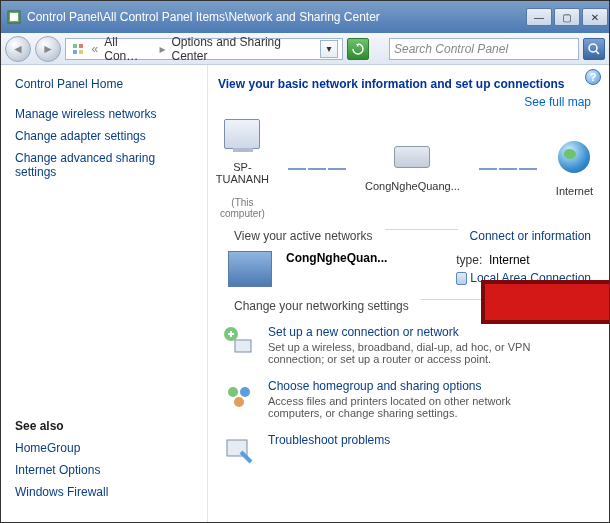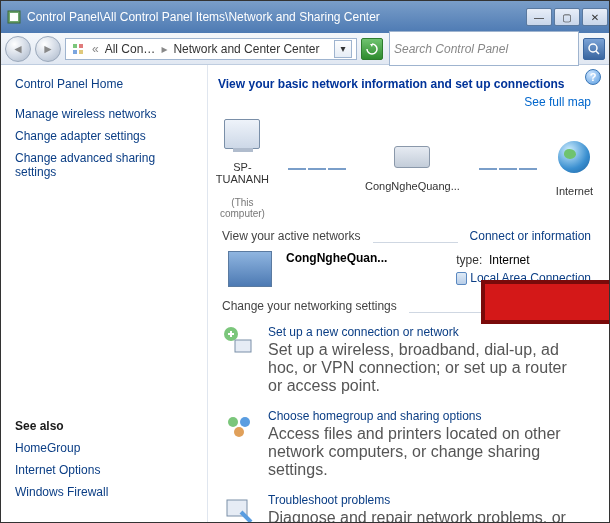"Network and Center Center" span { text: Network and Center -> Options and Sharing }
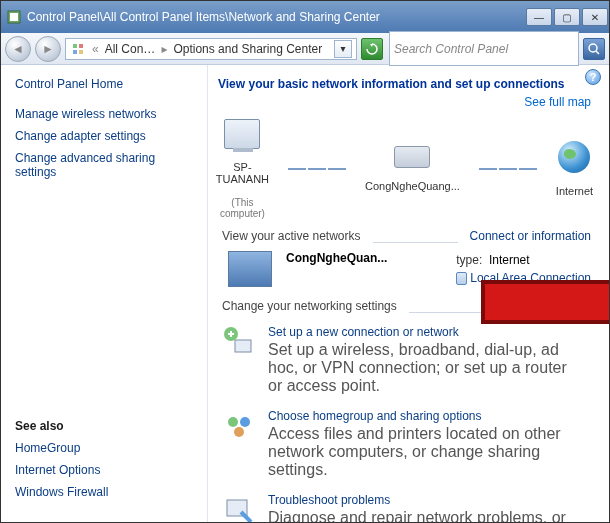"Search Control Panel" .searchbox { height: 35px -> 22px; margin-left: none -> 14px }
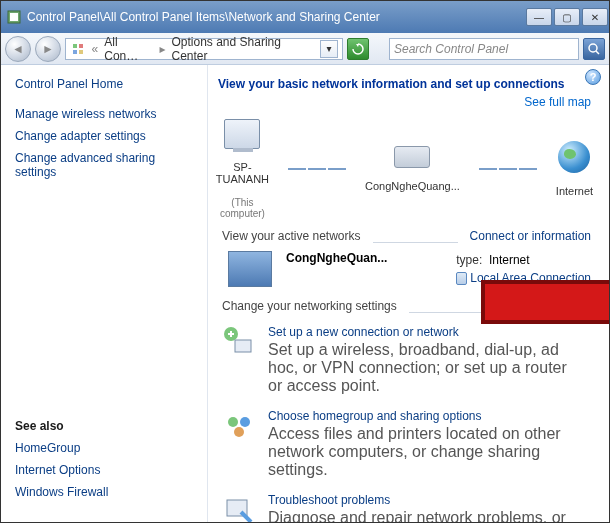"View your active networks" .sect-label { align-items: flex-end -> flex-start; margin: 10px 0 6px 4px -> 10px 0 6px 16px }
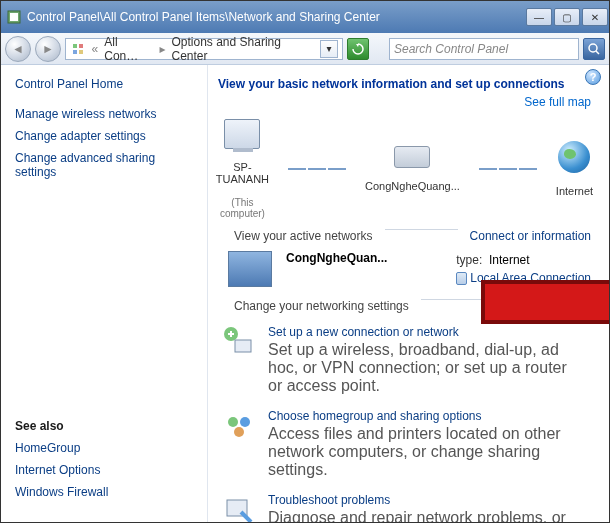"Set up a wireless, broadband," .taskrow .tbody .desc { font-size: 16px -> 11px }
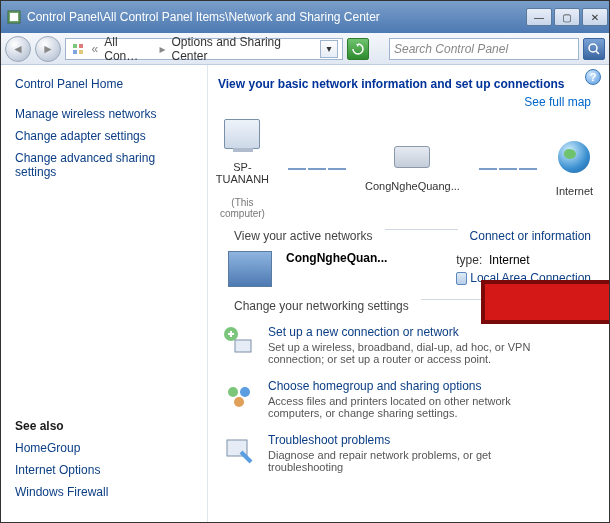"Diagnose and repair network problems," div.desc { html: <div>Diagnose and repair network problems, or get troubleshooting</div> -> none }
